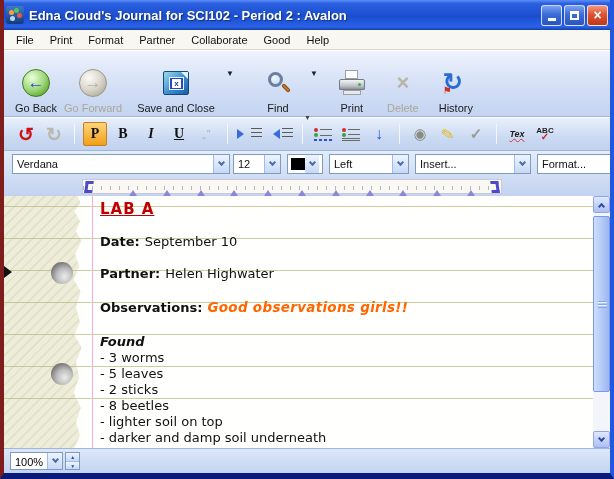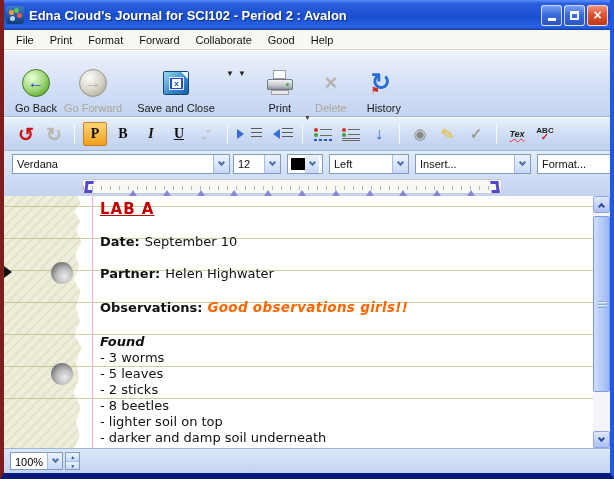"Forward" span.menu-item { text: Forward -> Partner }
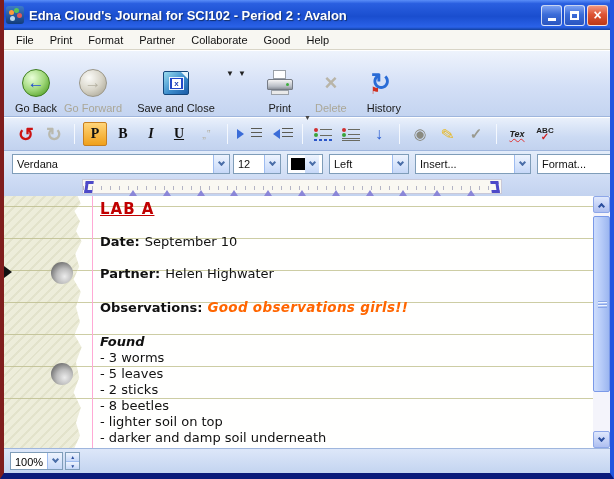"Find" div.tbtn { html: none -> <div> <span> <span> <span></span> <span></span> </span> </span> <span>Find</span> </div> }
